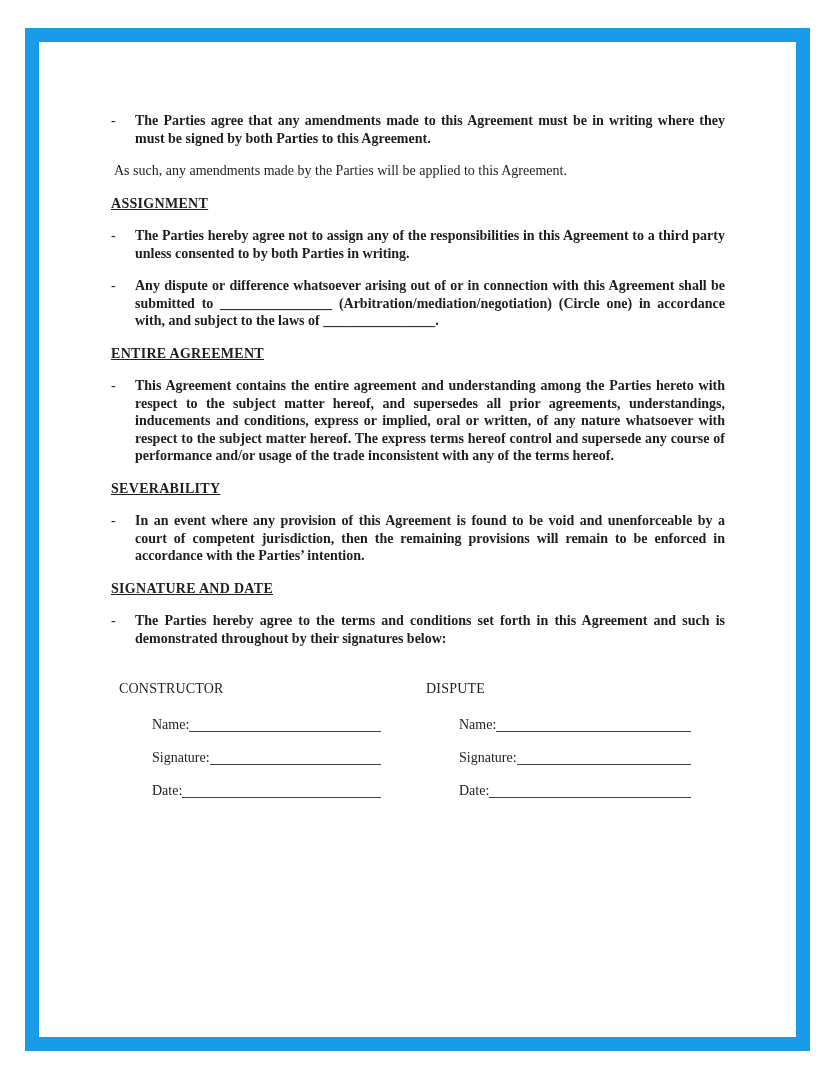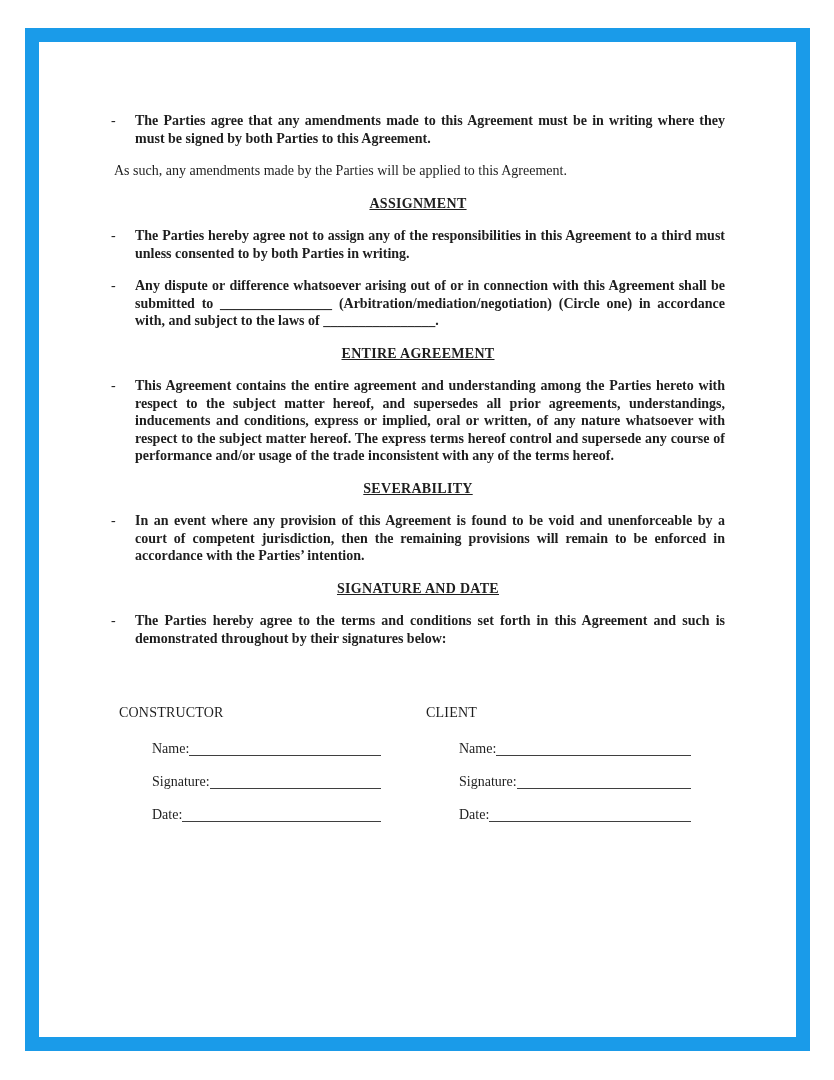"ASSIGNMENT" .heading { text-align: center -> none }
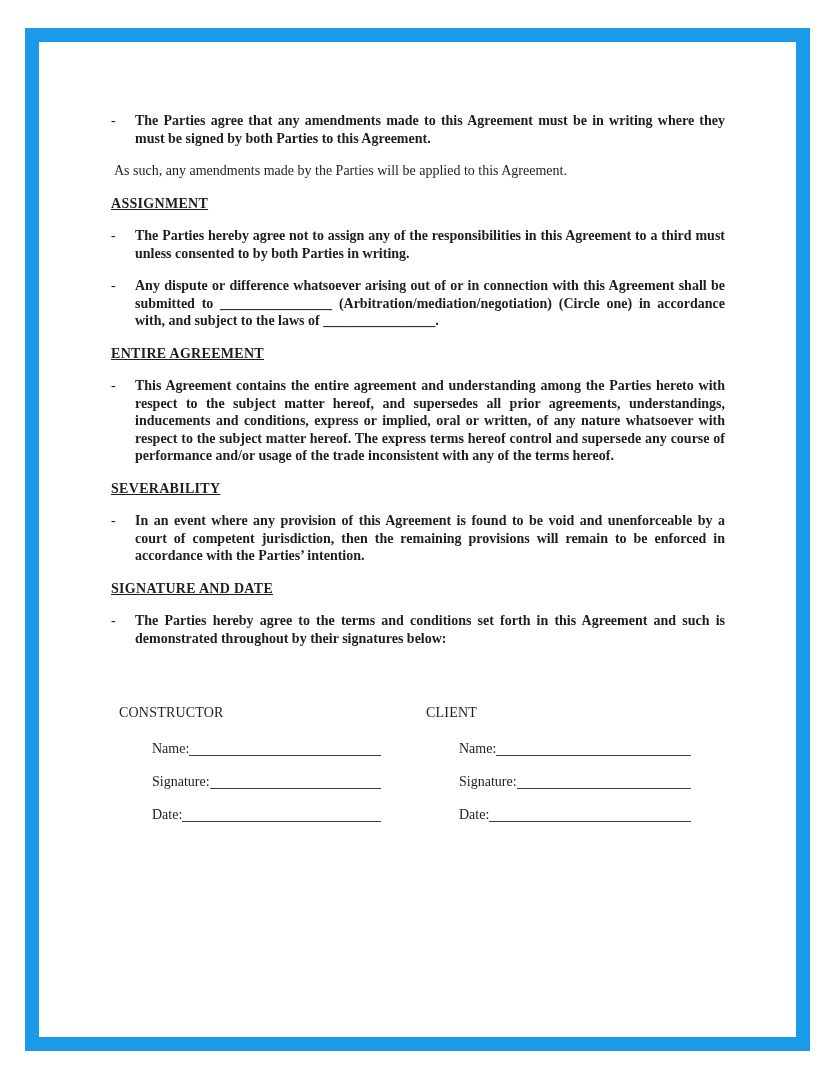"The Parties hereby agree not" div.btext { text: must -> party }
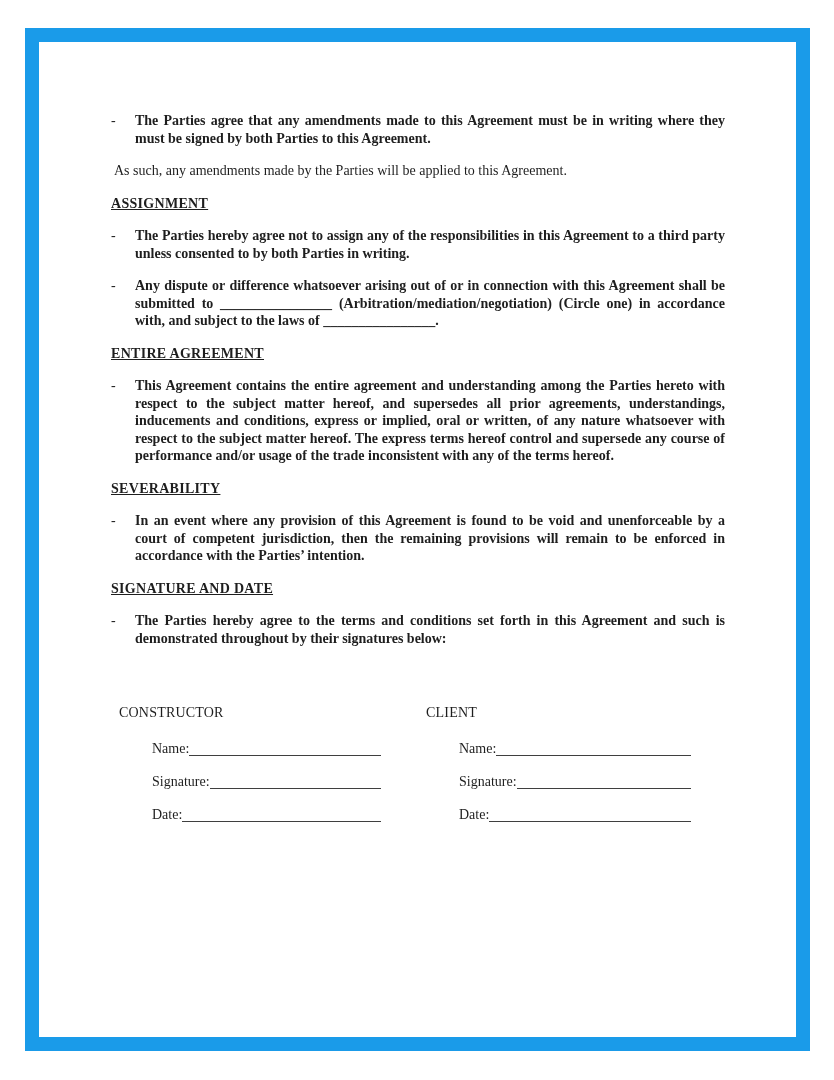"CONSTRUCTOR" .sig-party { margin-top: 24px -> none }
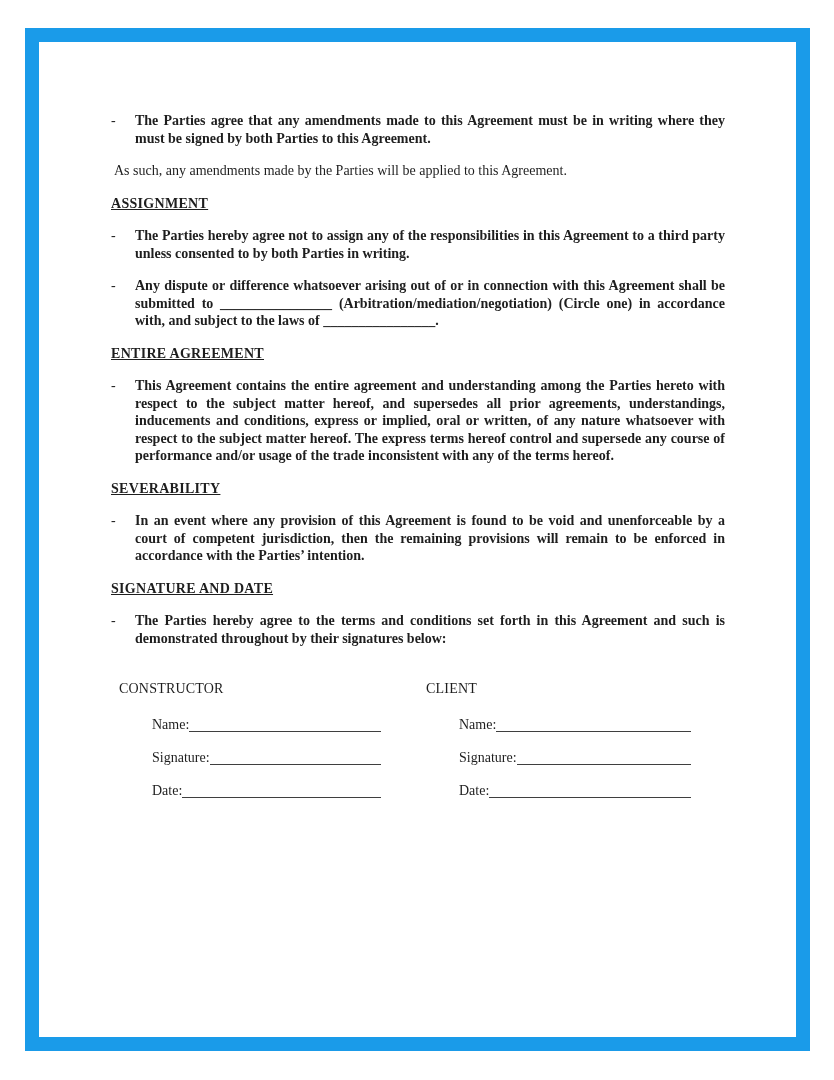"CLIENT" div.sig-party { text: CLIENT -> DISPUTE }
